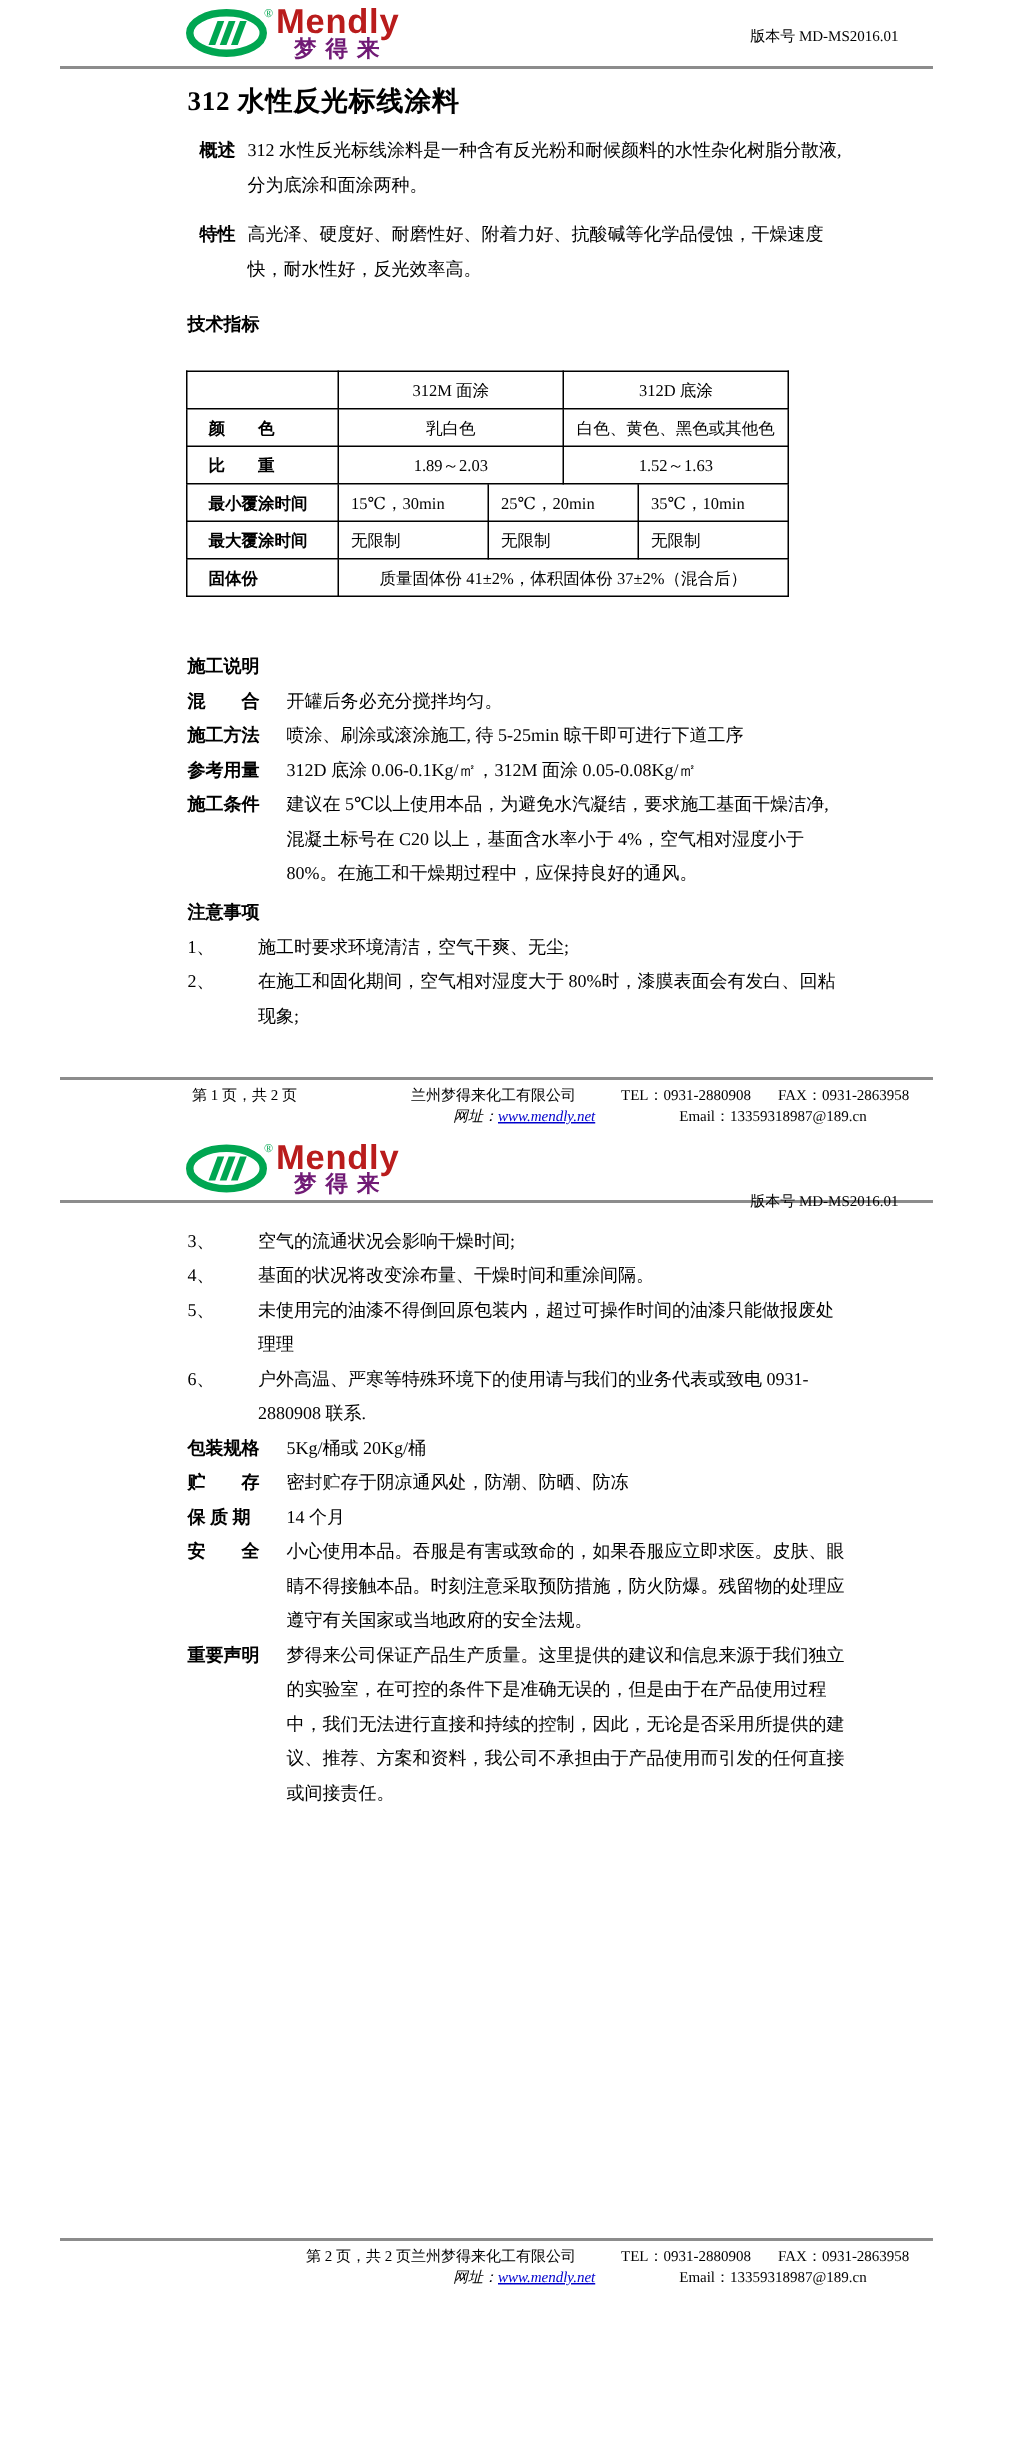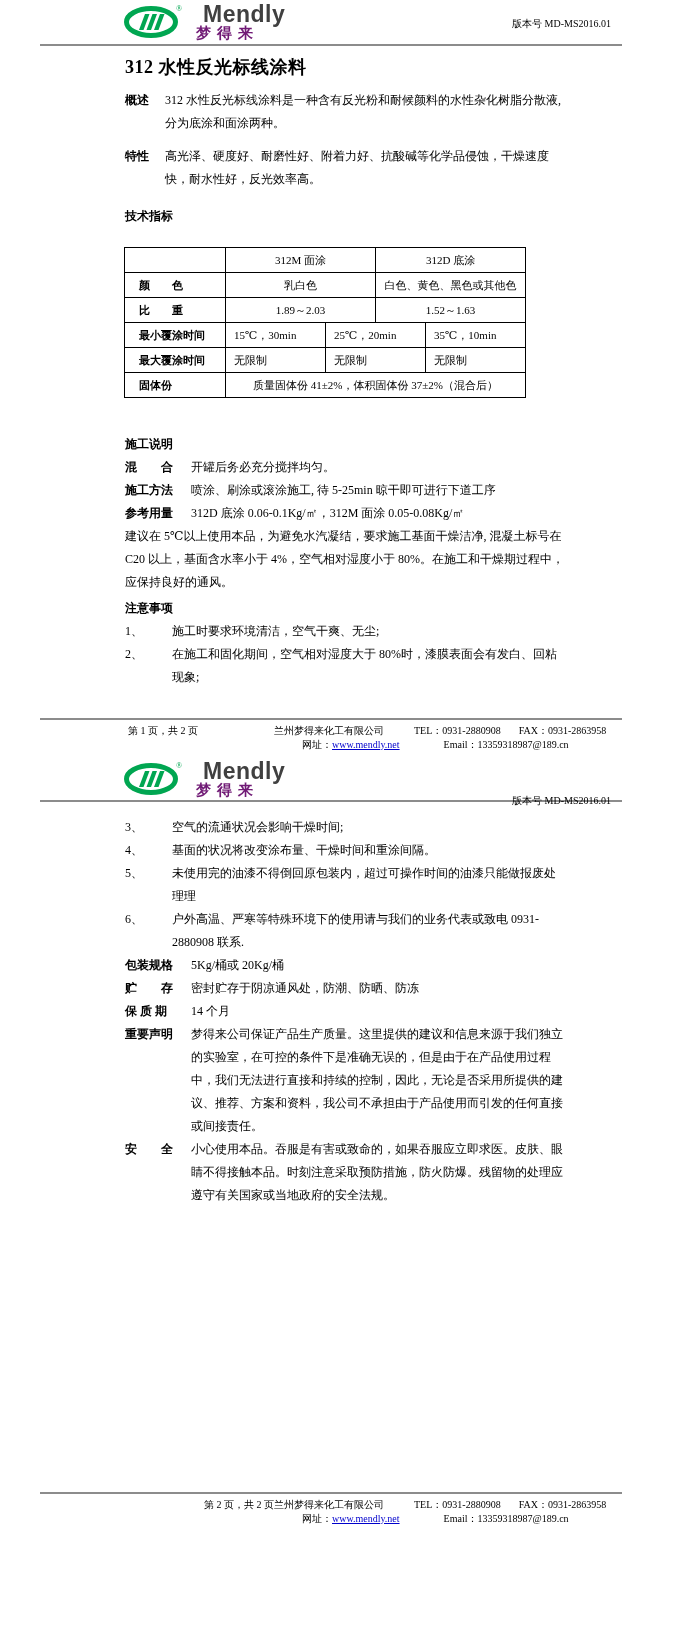"Mendly" .logo-en { color: #404040 -> #b91c1c; margin-left: 19px -> none }
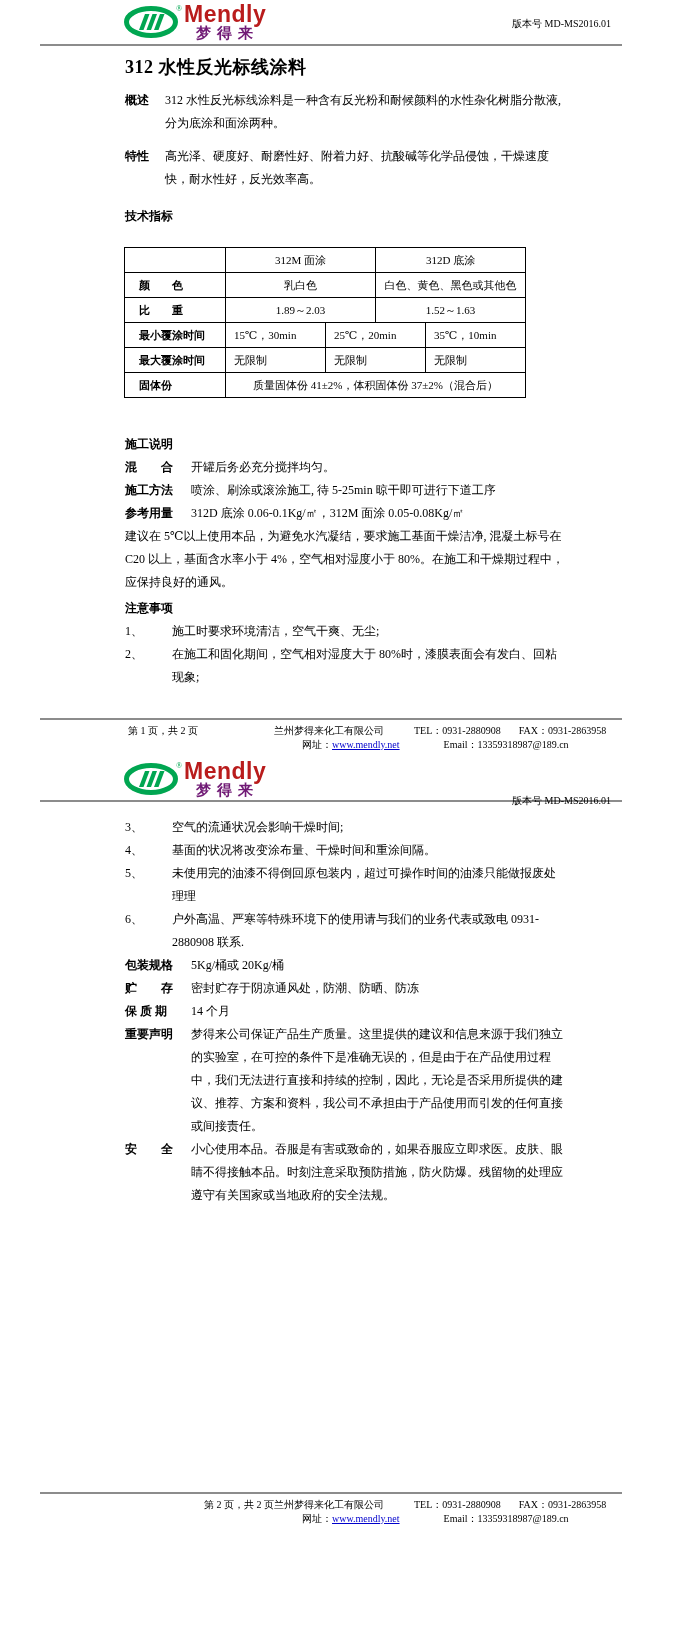"版本号 MD-MS2016.01" .version { right: 76px -> 88px }
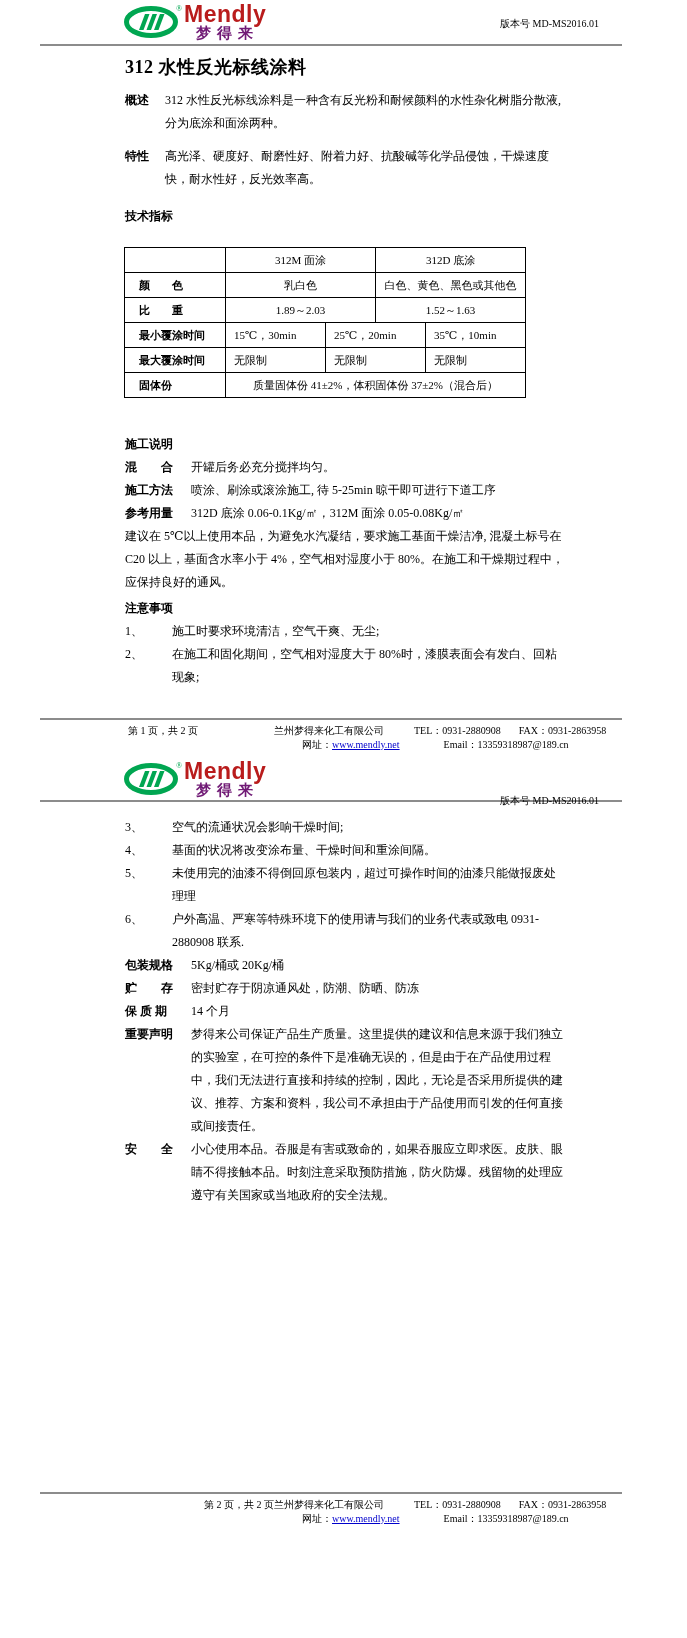"概述" .para-label { text-align: none -> center }
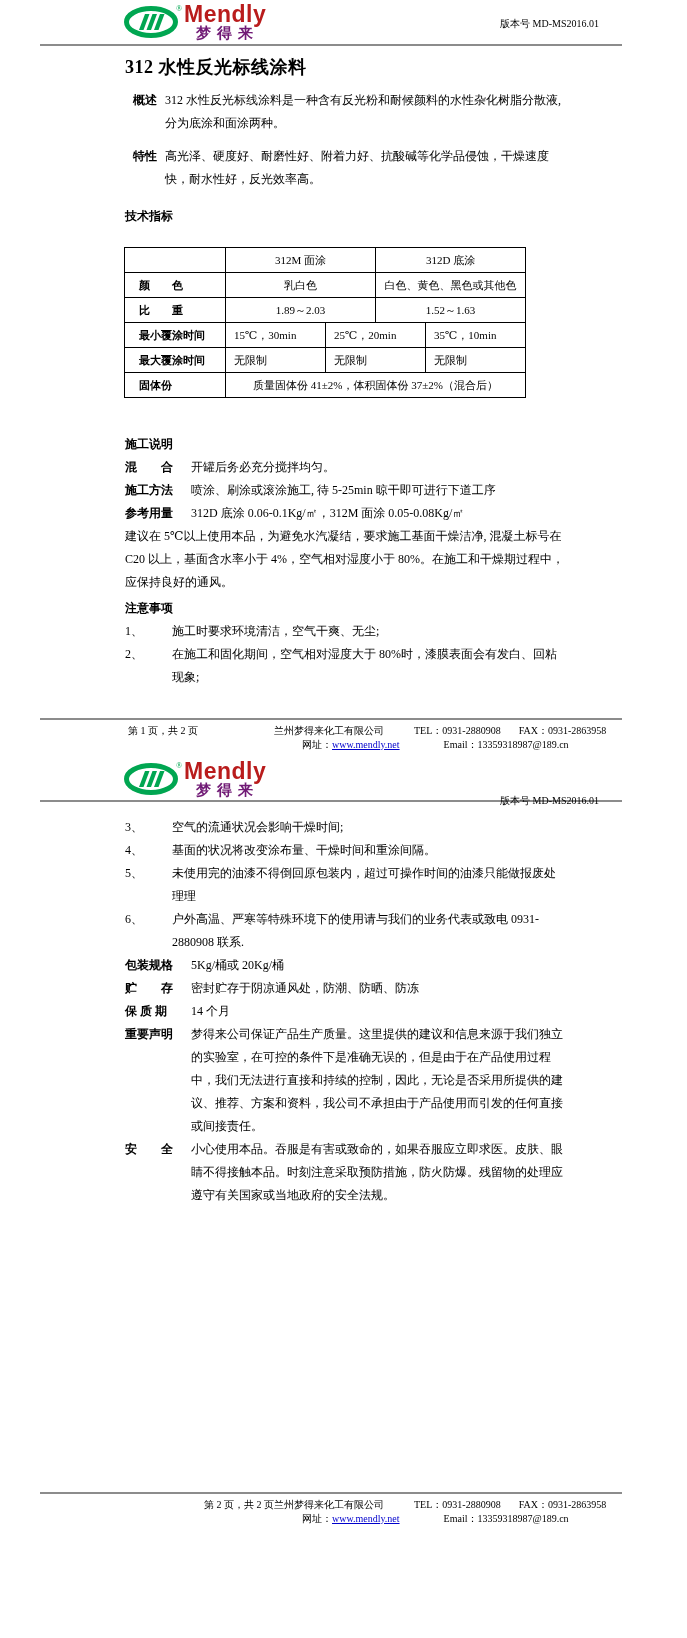"施工条件" span.item-label { html: none -> <span>施工条件</span> }
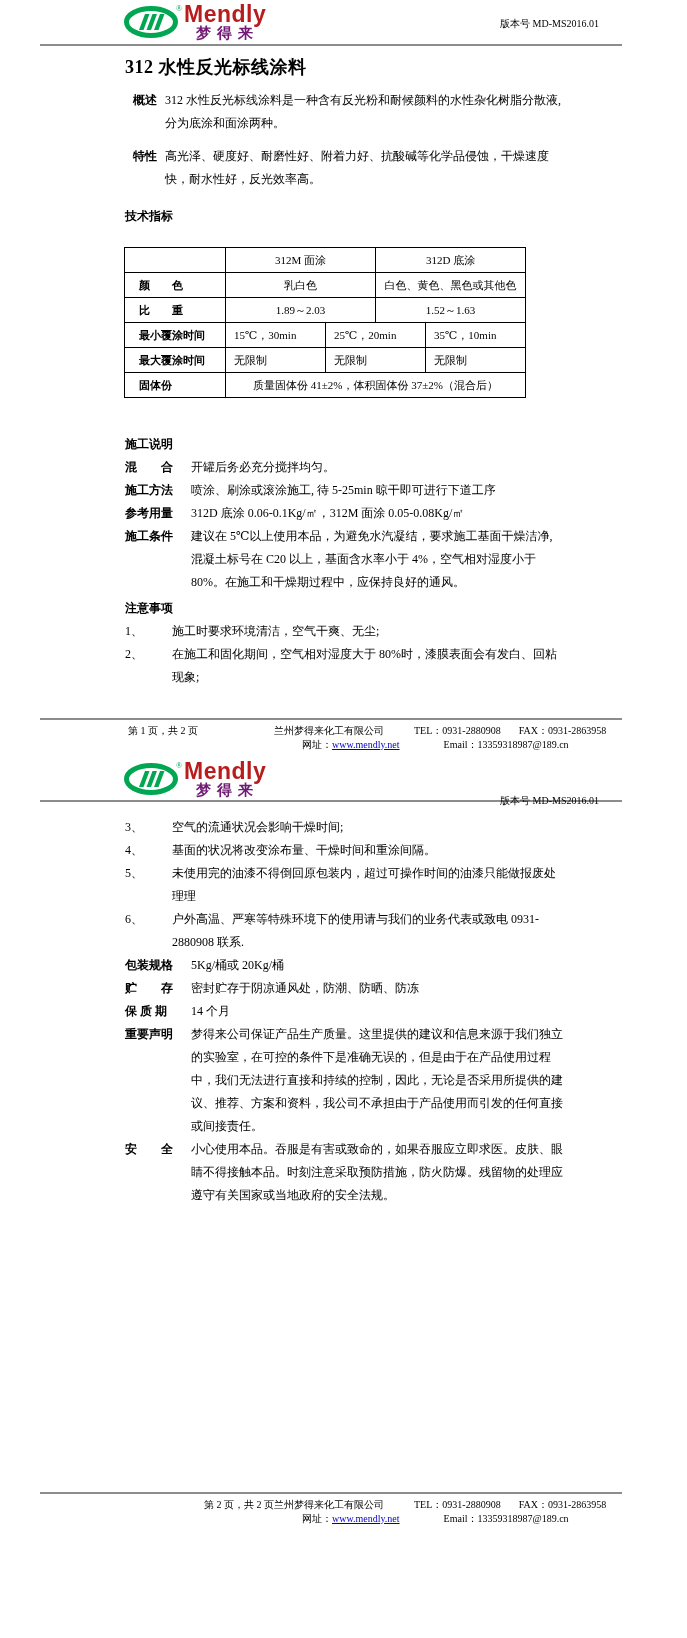"网址：www.mendly.net" .f-web { font-style: none -> italic; margin-right: 44px -> 56px }
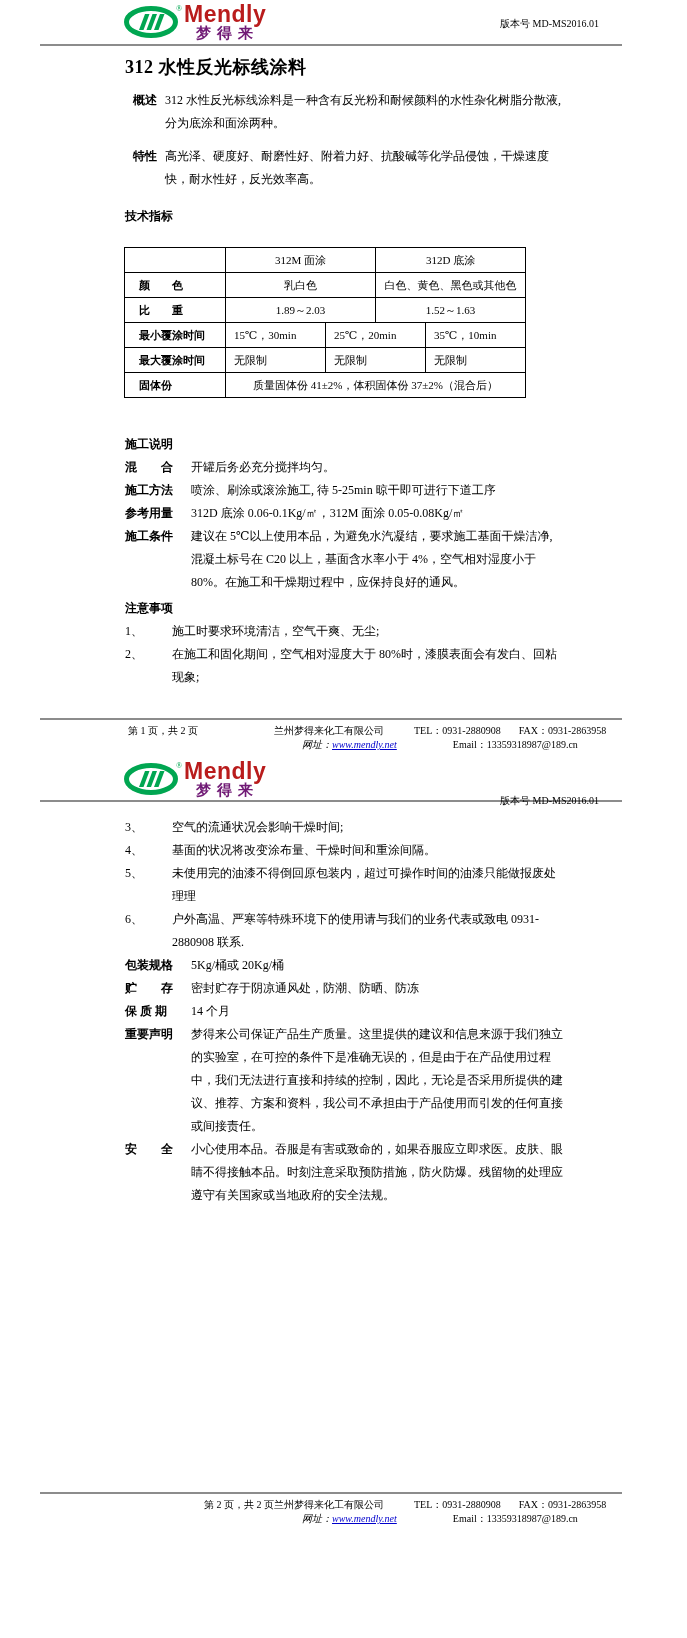"重要声明" div.item { order: before "安 全" -> after "安 全" }
